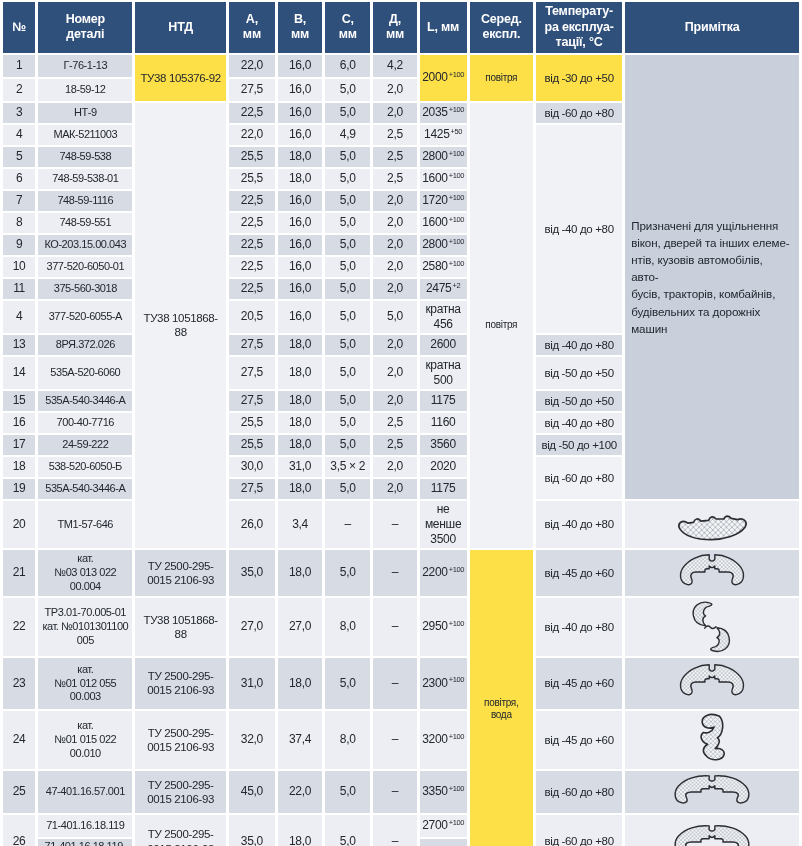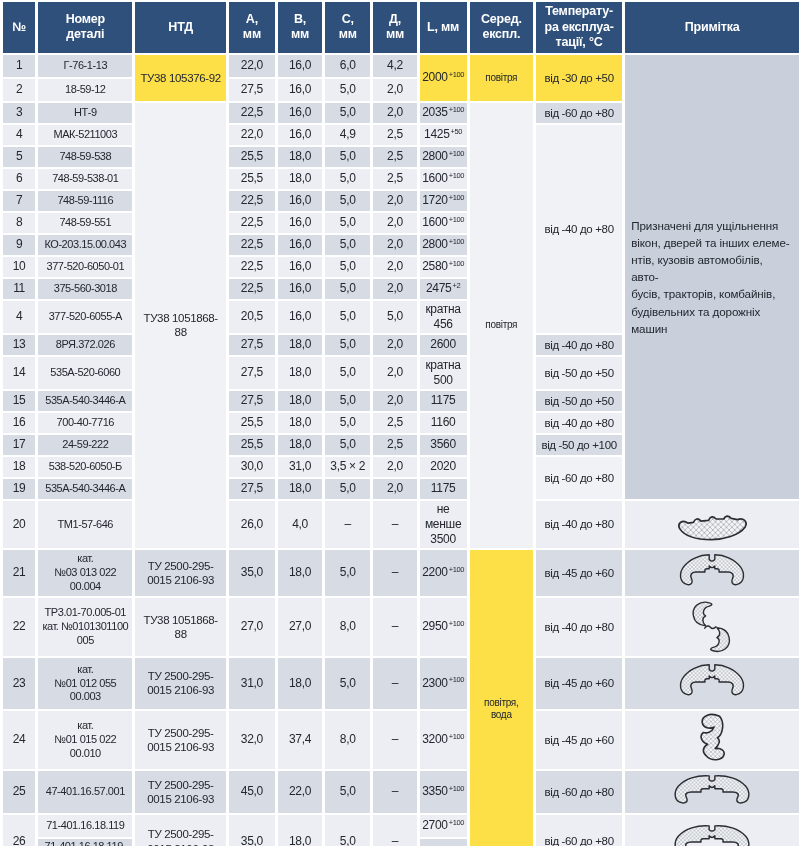"4,0" td.col-b { text: 4,0 -> 3,4 }
